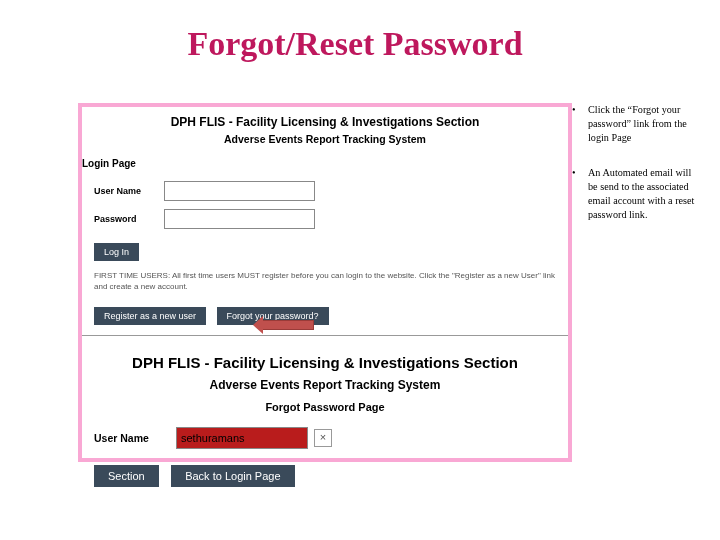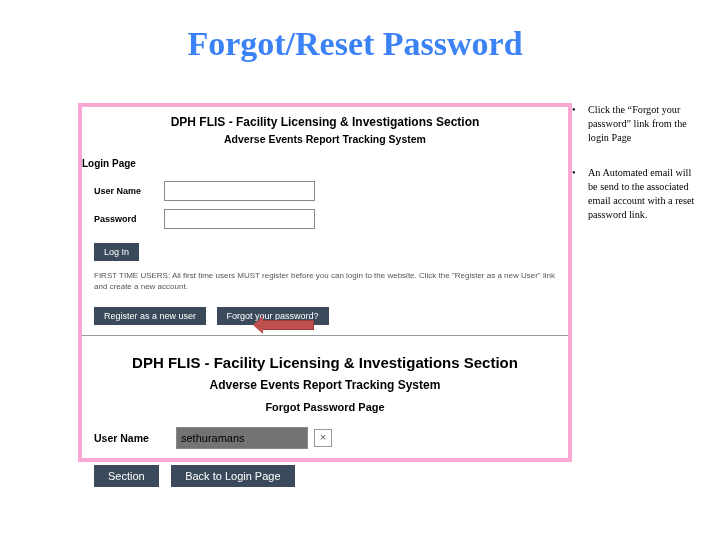"Forgot/Reset Password" .title { color: #3b82f6 -> #be185d }
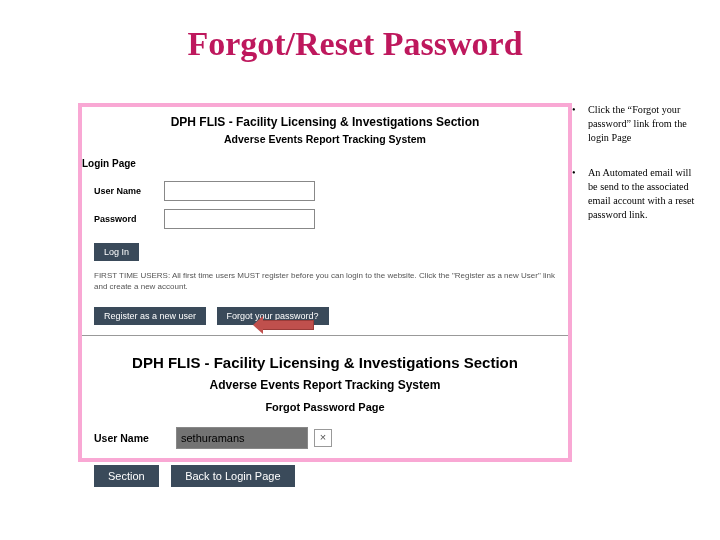"sethuramans" .inp2 { background: #737373 -> #b91c1c }
